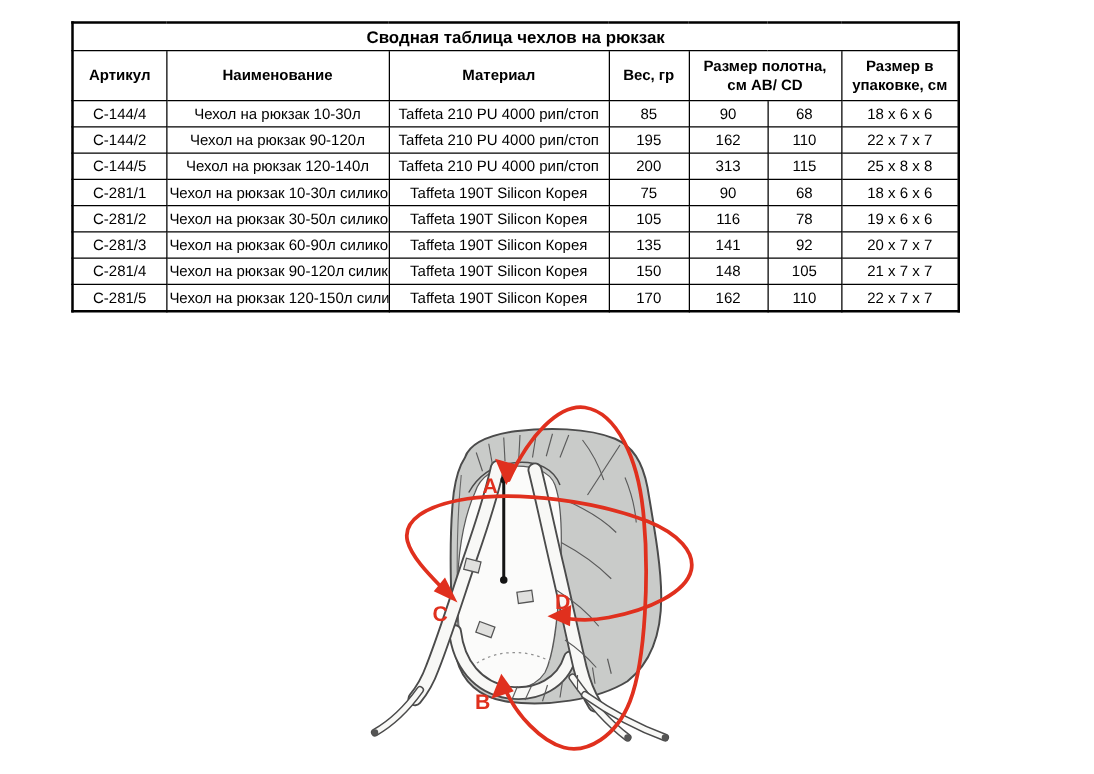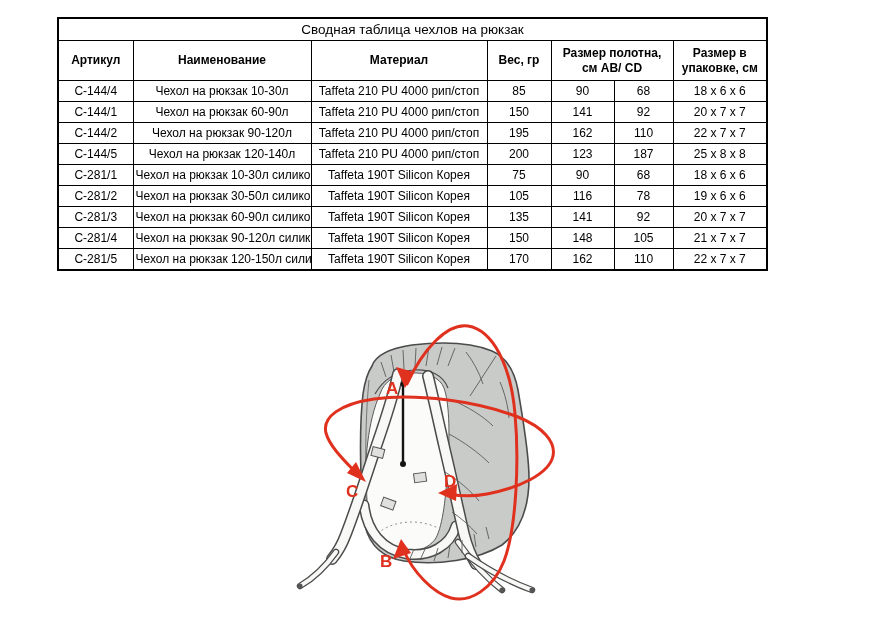"Сводная таблица чехлов на рюкзак" table.summary td.title-cell { font-weight: normal -> bold }
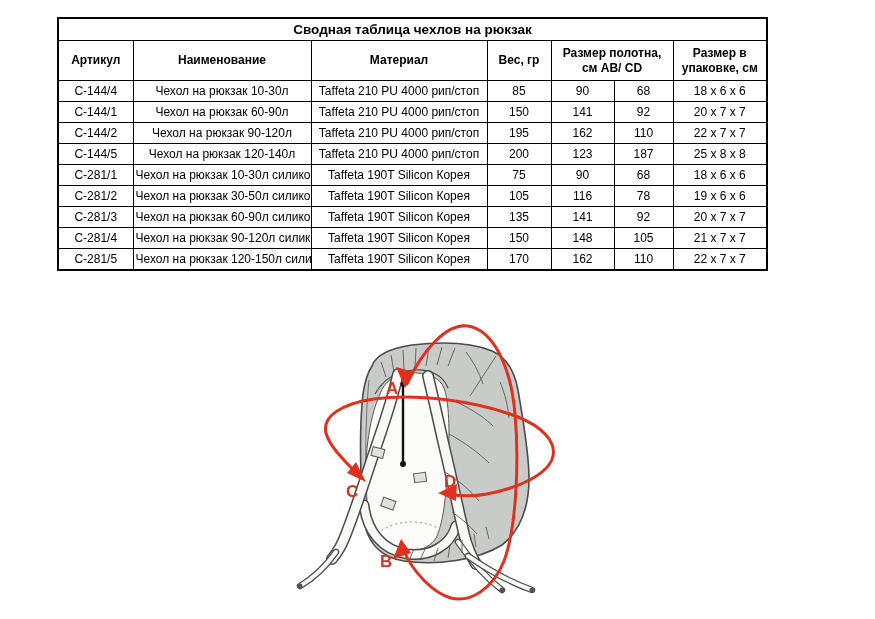"С-144/1" tr { html: <tr> <td>С-144/1</td> <td>Чехол на рюкзак 60-90л</td> <td>Taffeta 210 PU 4000 рип/стоп</td> <td>150</td> <td>141</td> <td>92</td> <td>20 x 7 x 7</td> </tr> -> none }
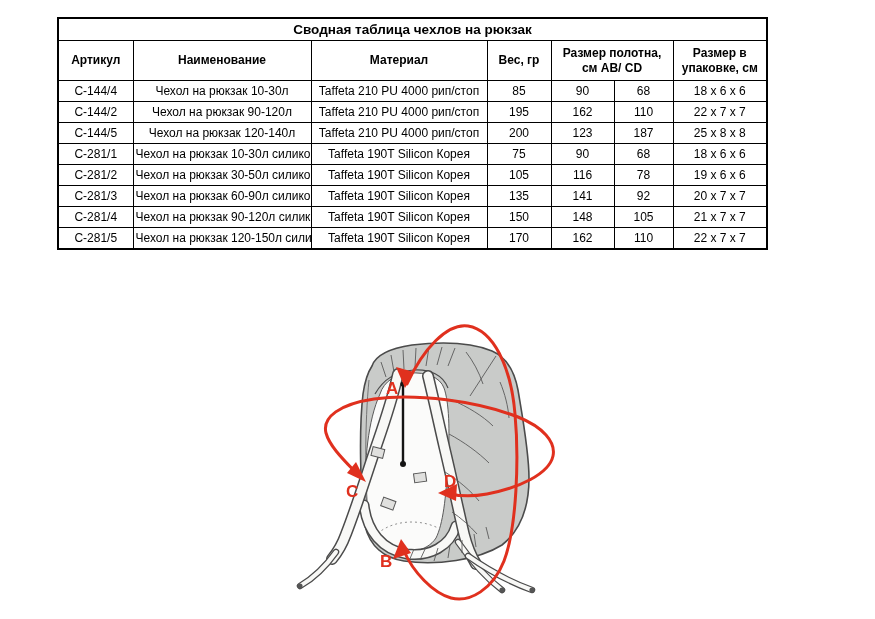"123" td { text: 123 -> 313 }
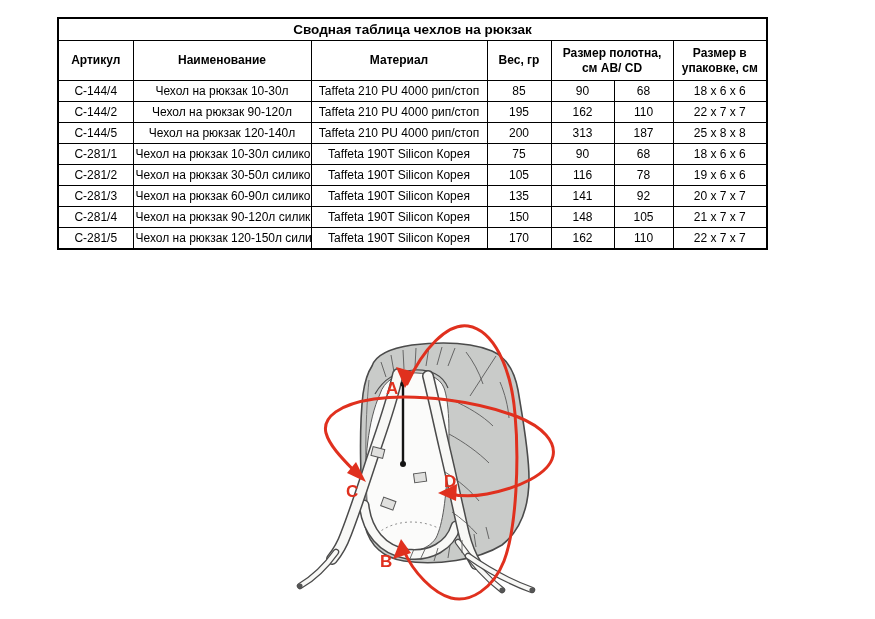"187" td { text: 187 -> 115 }
